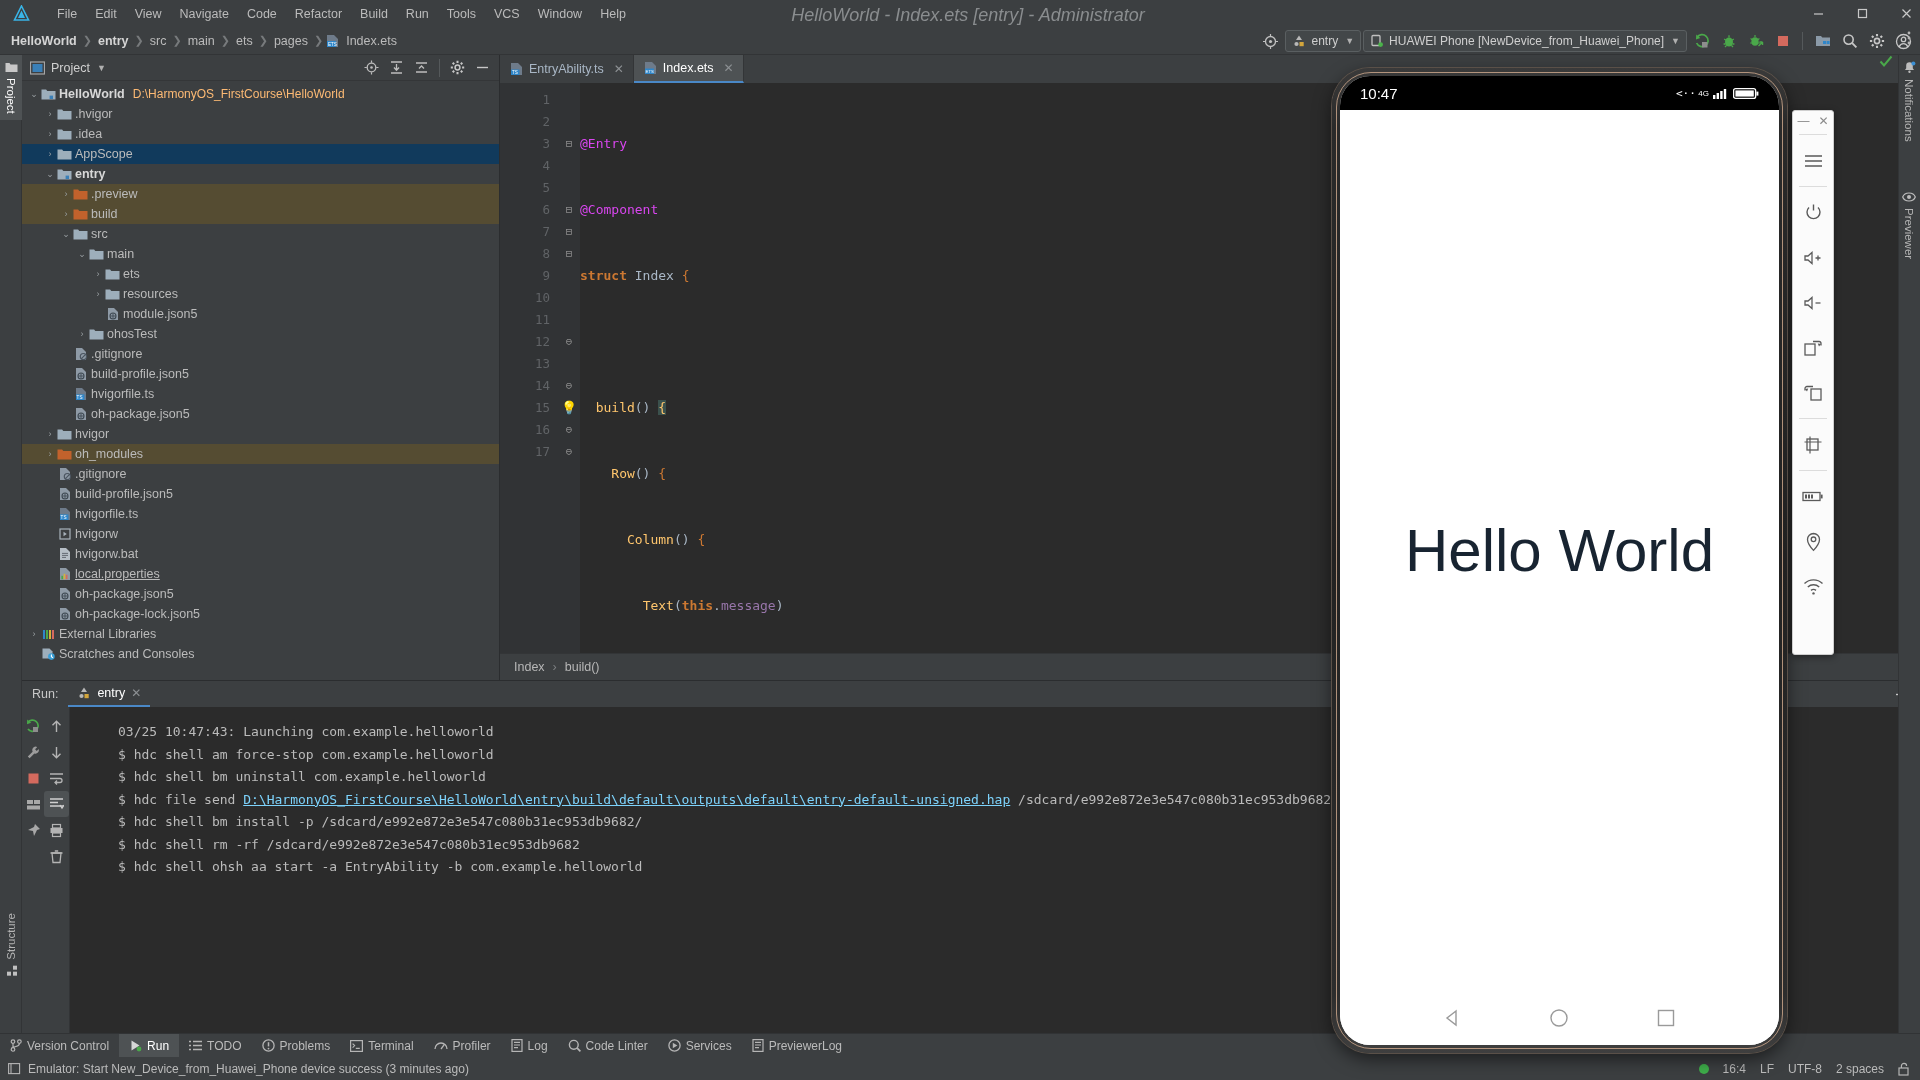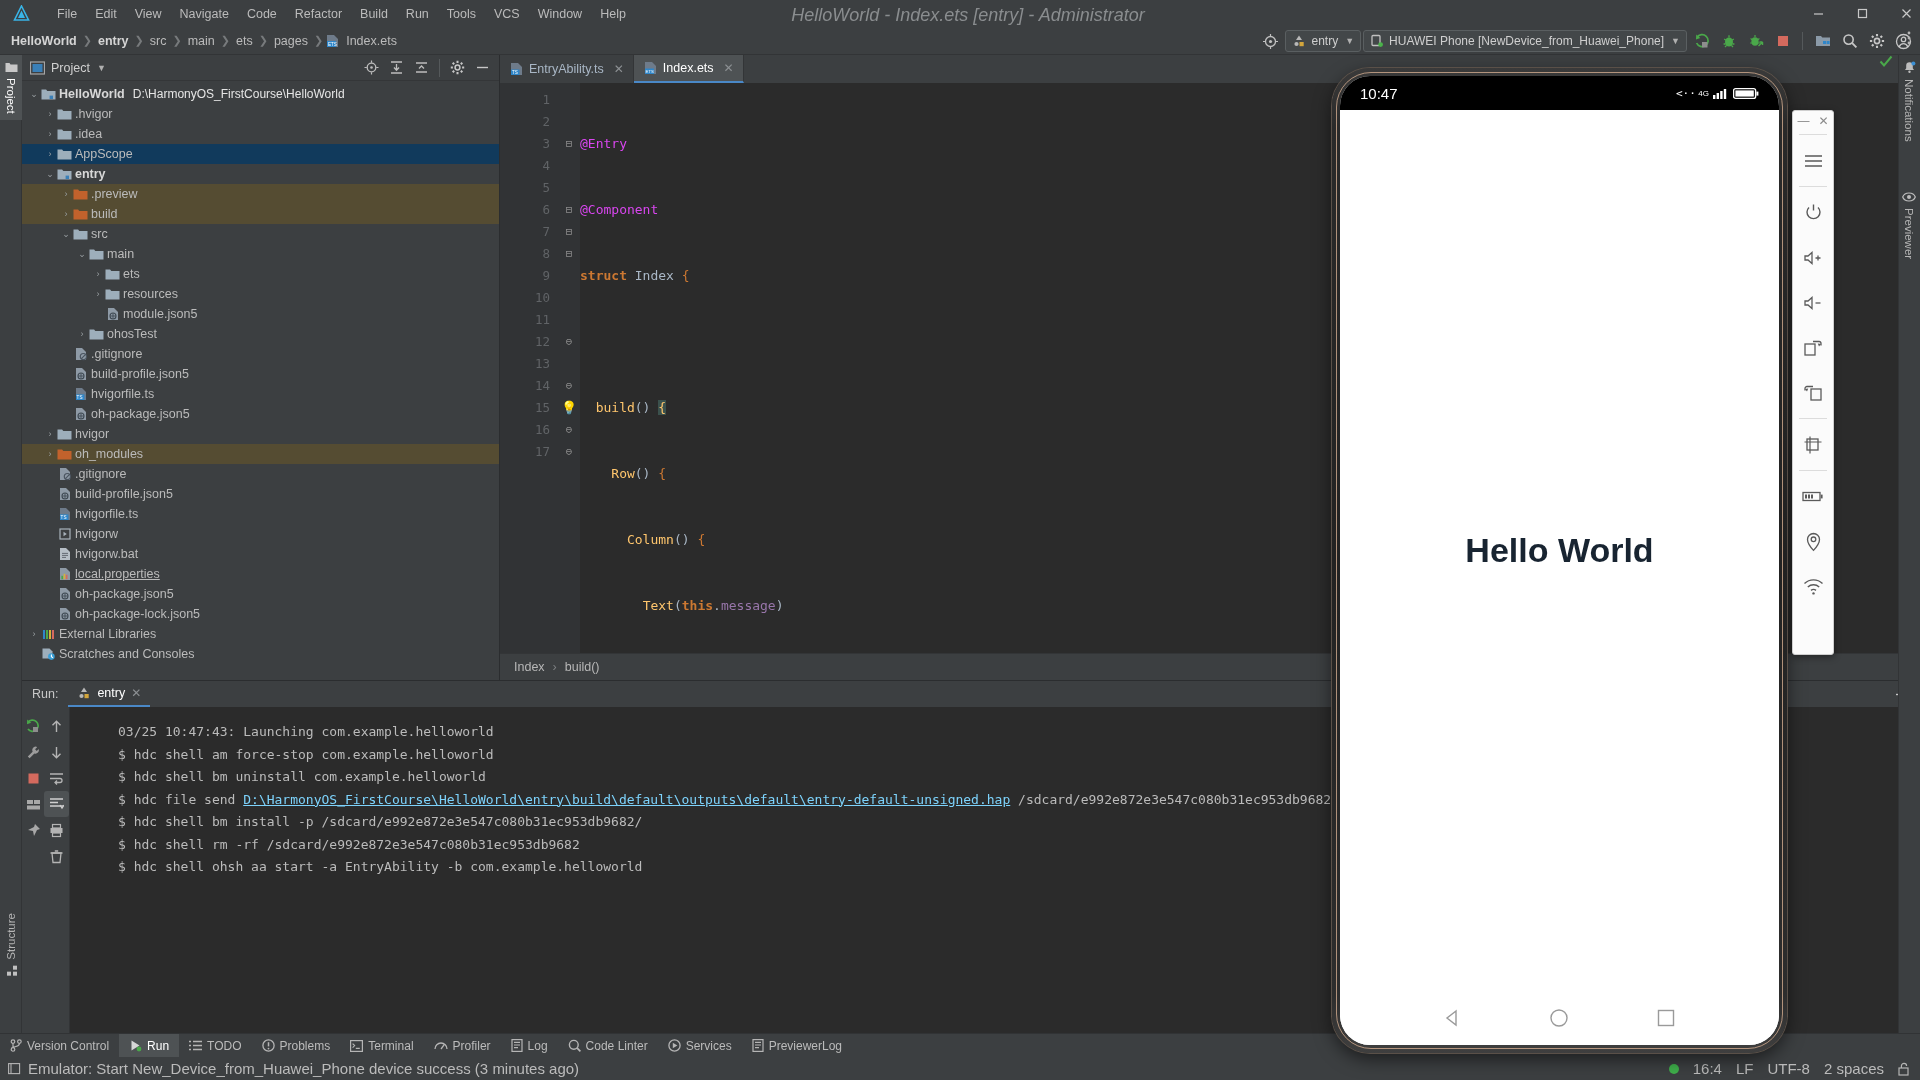"D:\HarmonyOS_FirstCourse\HelloWorld" .row .sub { color: #e5e5e5 -> #fdba74 }
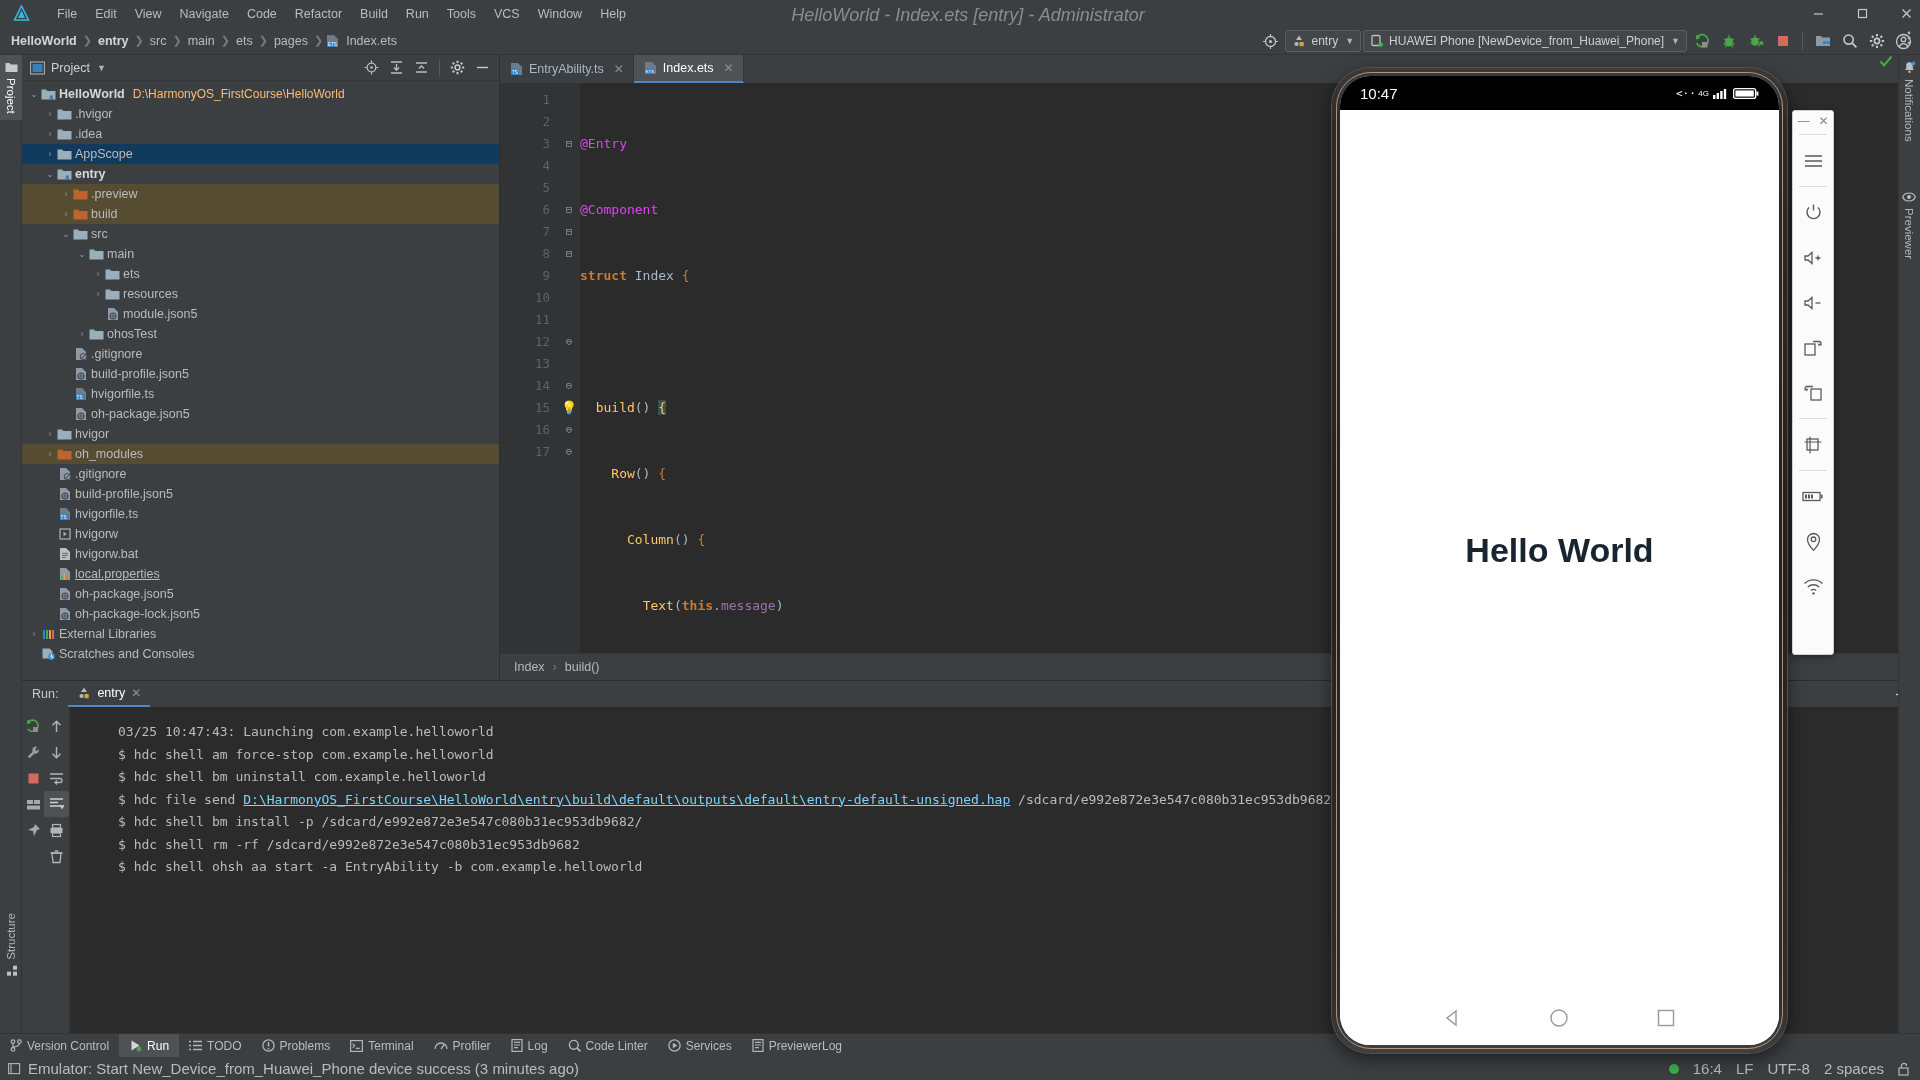"Hello World" .hello { font-size: 34px -> 60px; font-weight: bold -> normal }
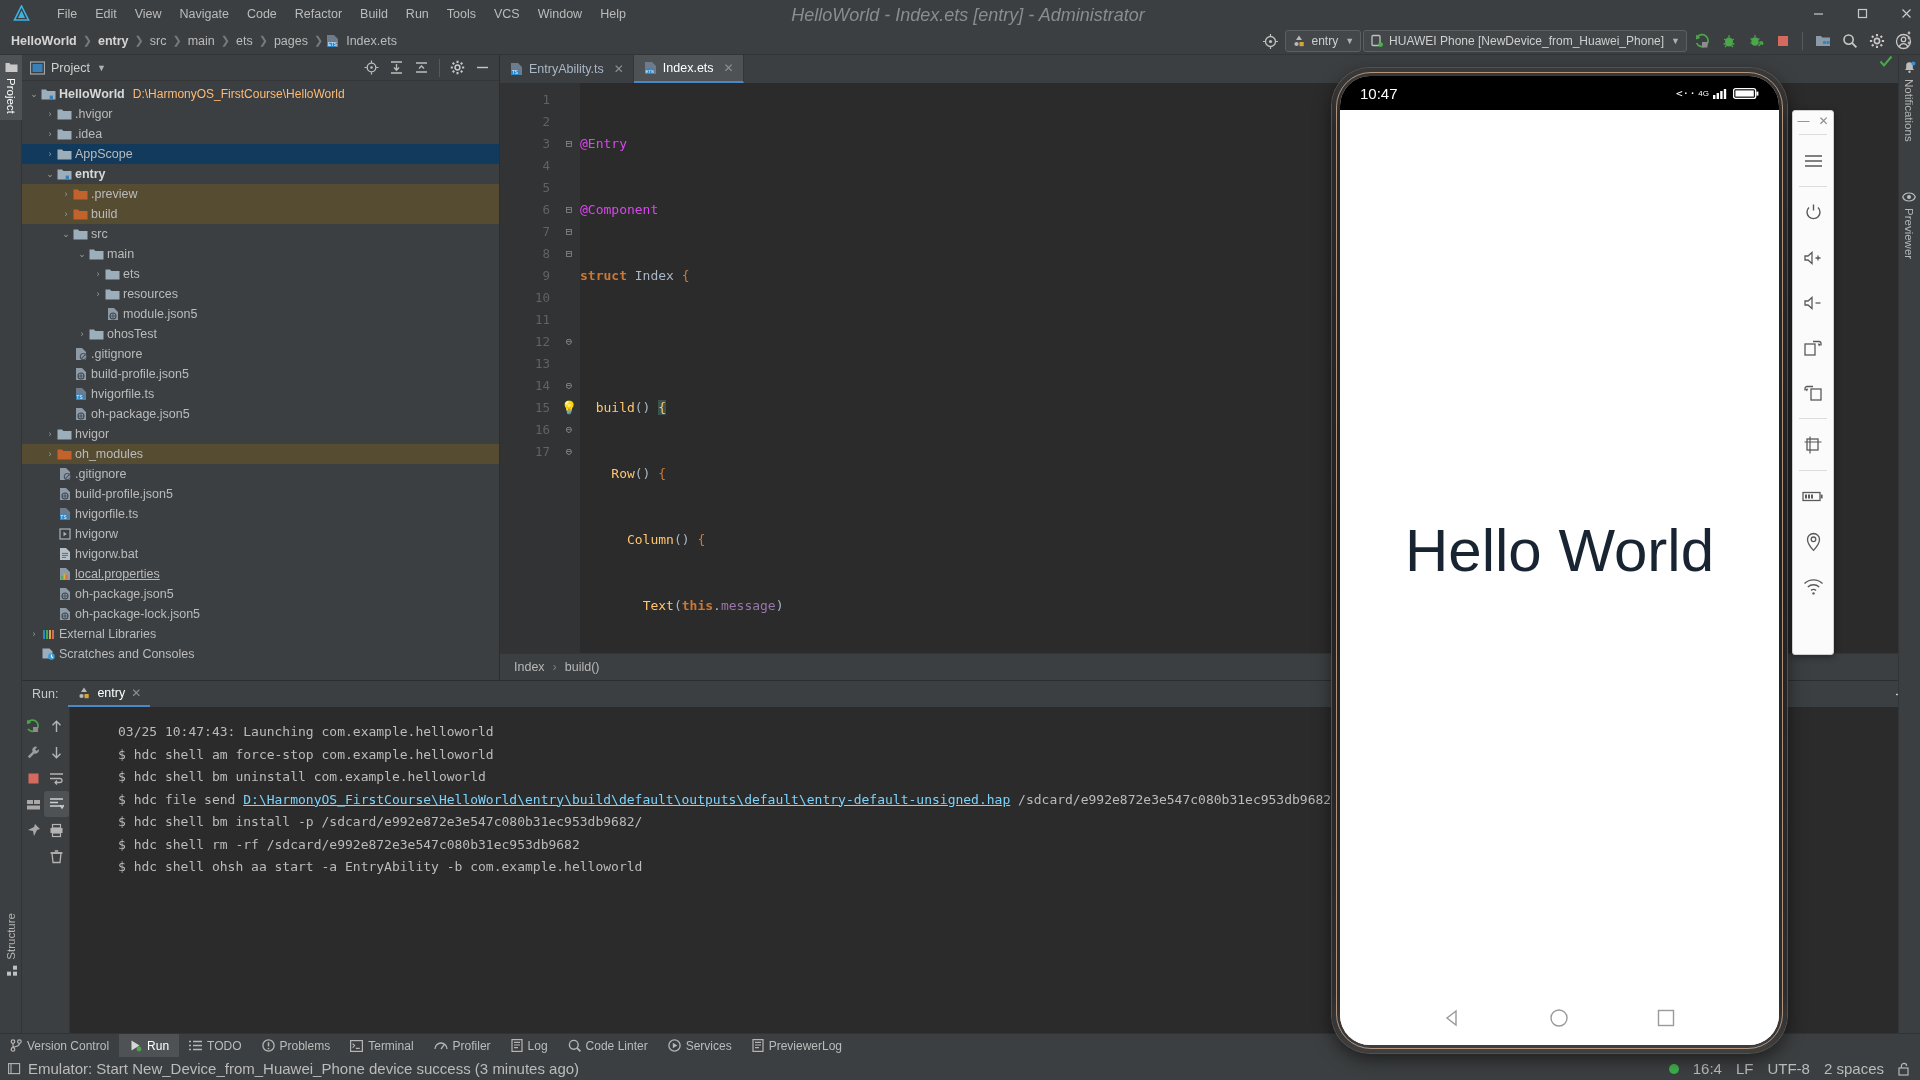"Emulator: Start" .statusbar { font-size: 15px -> 12px }
